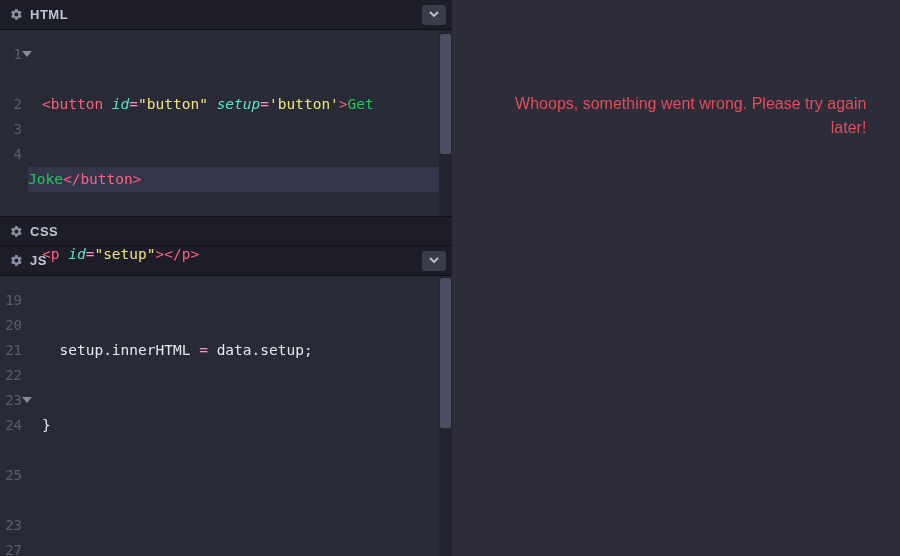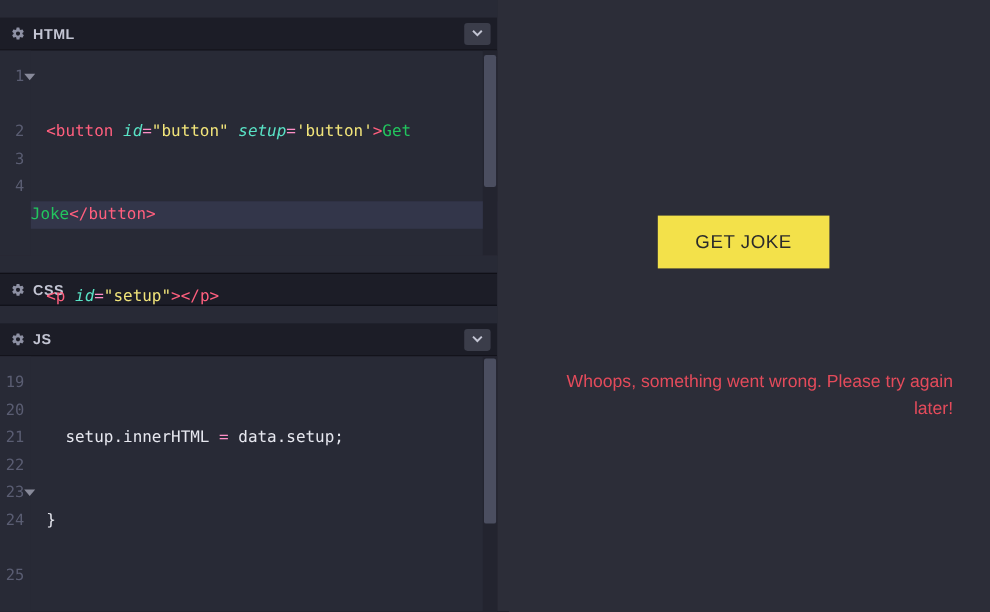"HTML" .editor-panel { margin-top: 16px -> none }
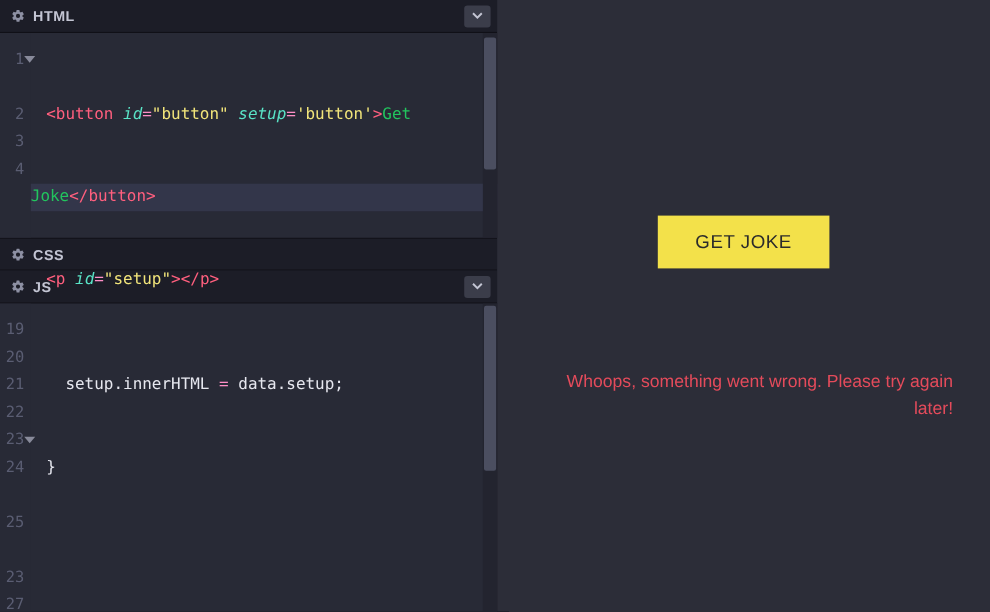"GET JOKE" button.preview-button { html: <button>GET JOKE</button> -> none }
